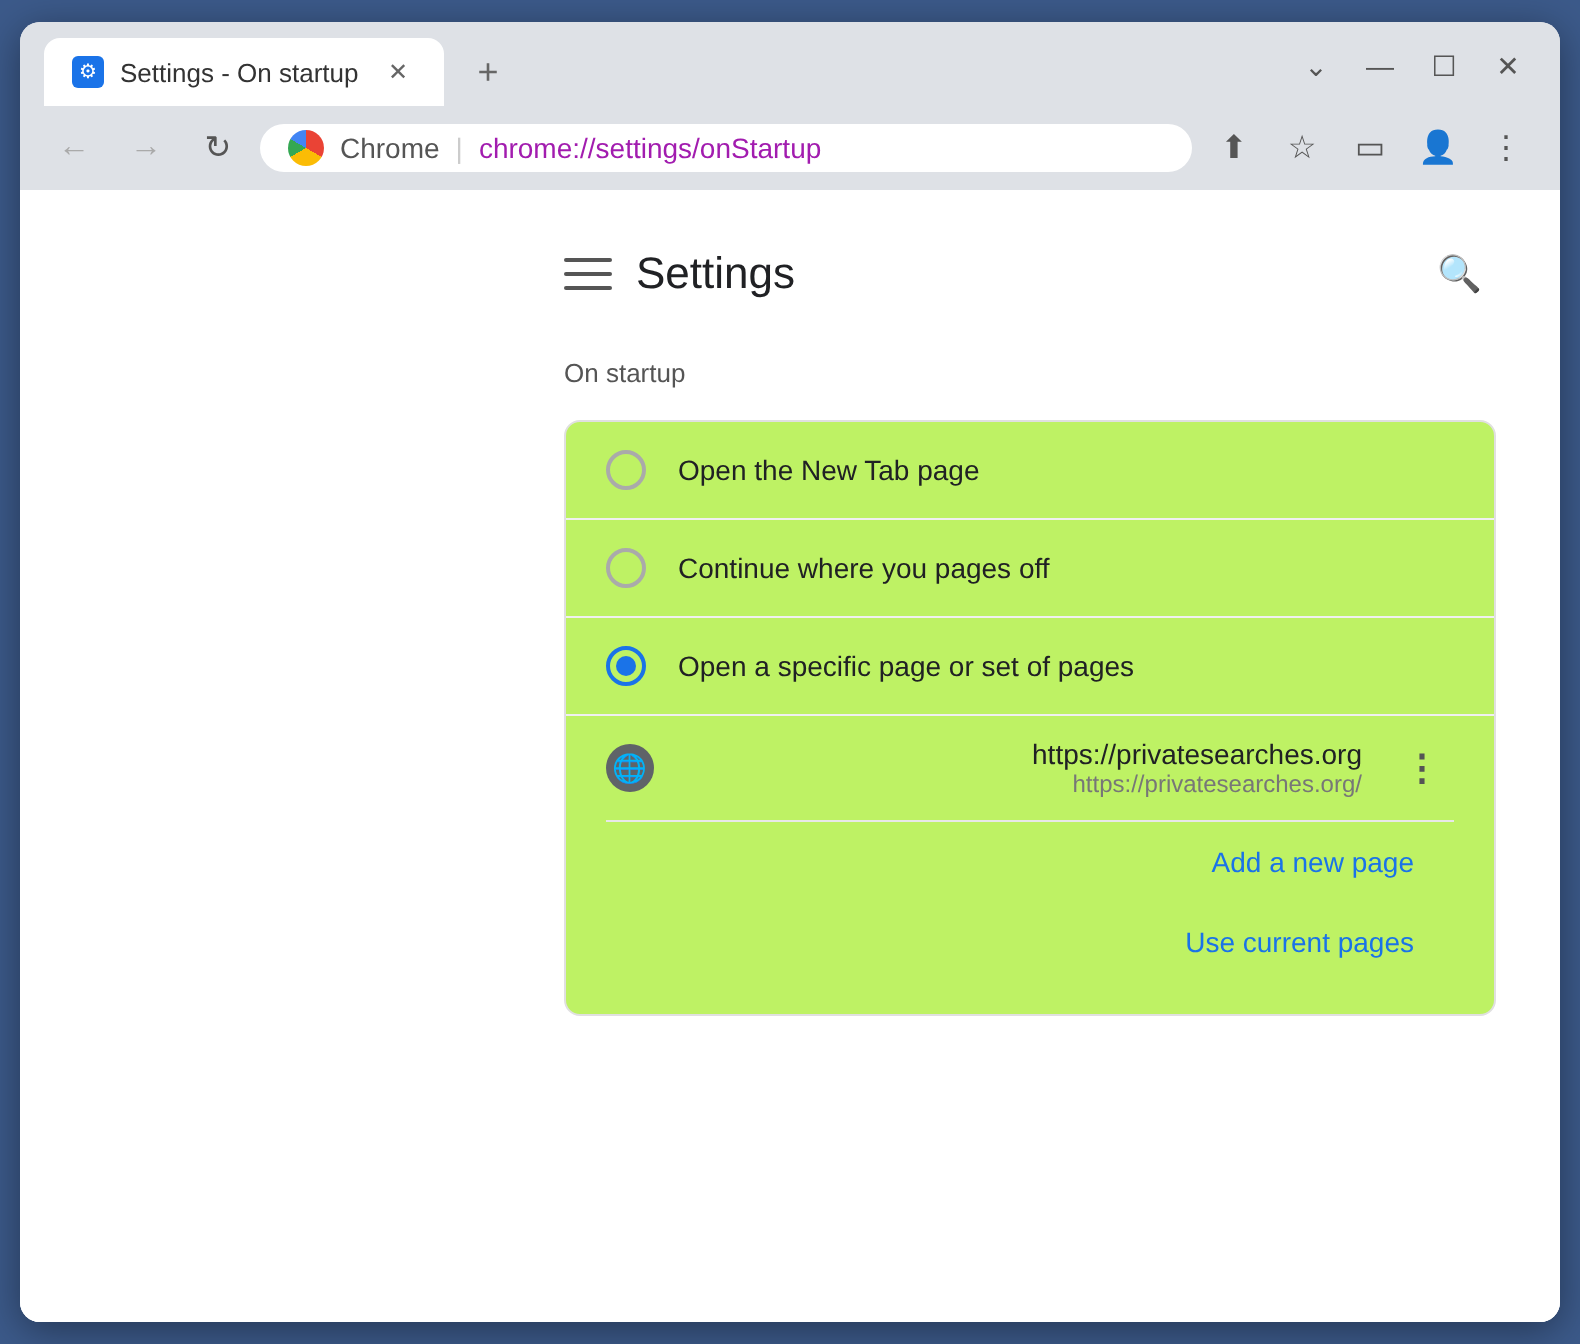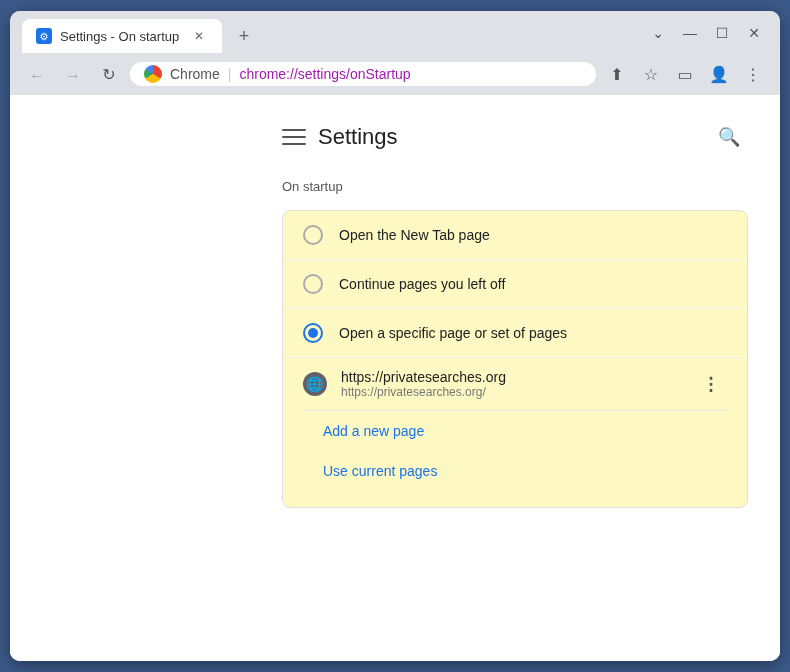"Open the New Tab page" .options-card { background: #fef9c3 -> #bef264; text-align: none -> right }
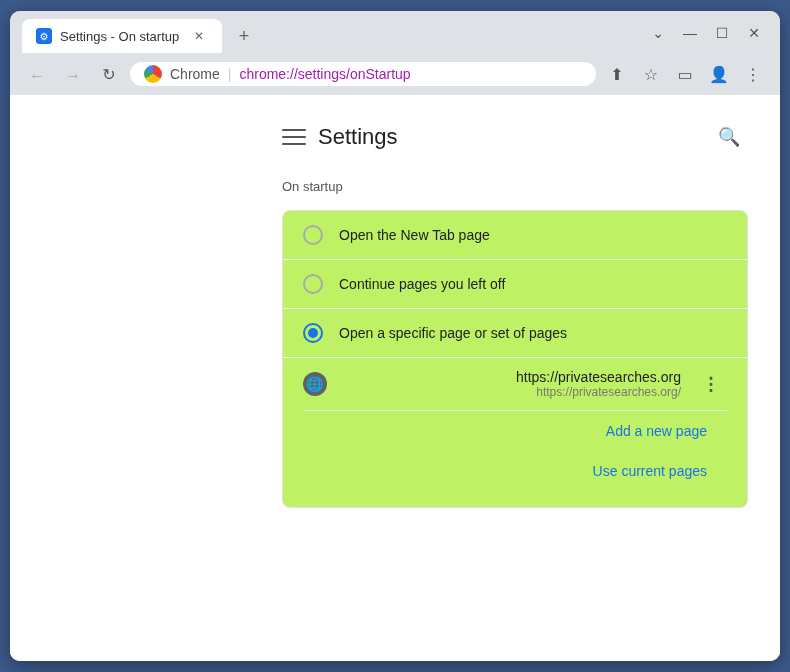"Continue pages you left off" span.option-label { text: pages you left -> where you pages }
